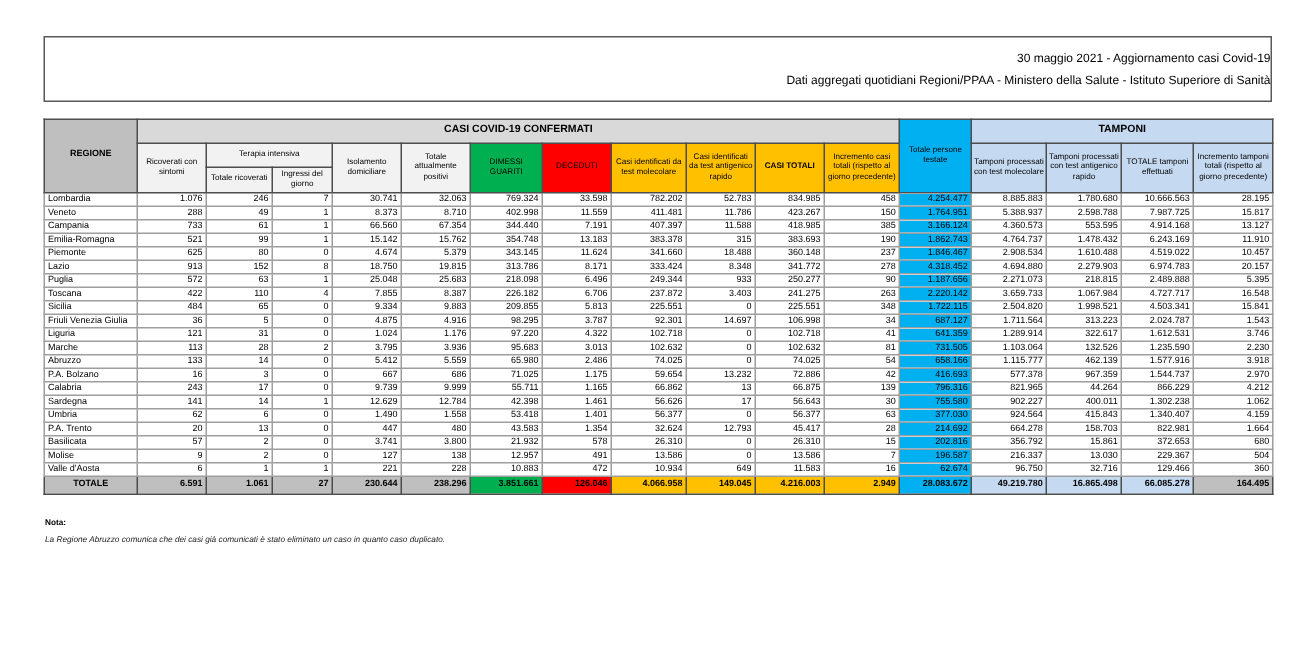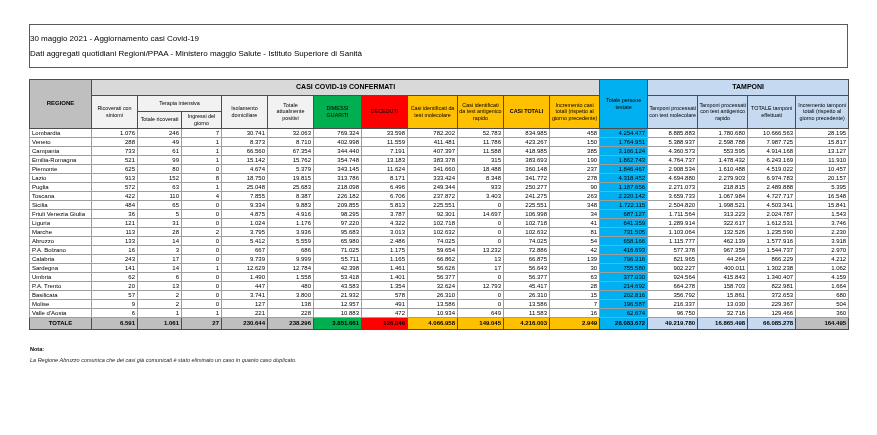"30 maggio 2021 - Aggiornamento" .title-line { text-align: left -> right }
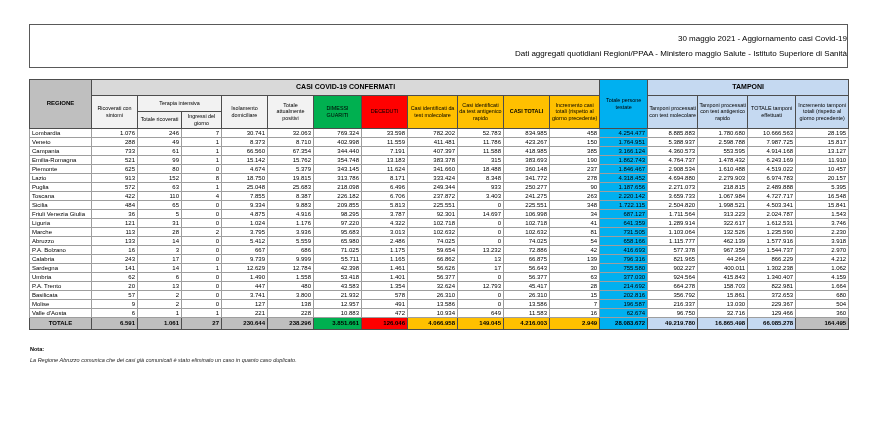"Dati aggregati quotidiani Regioni/PPAA -" div.title-line { text: maggio -> della }
